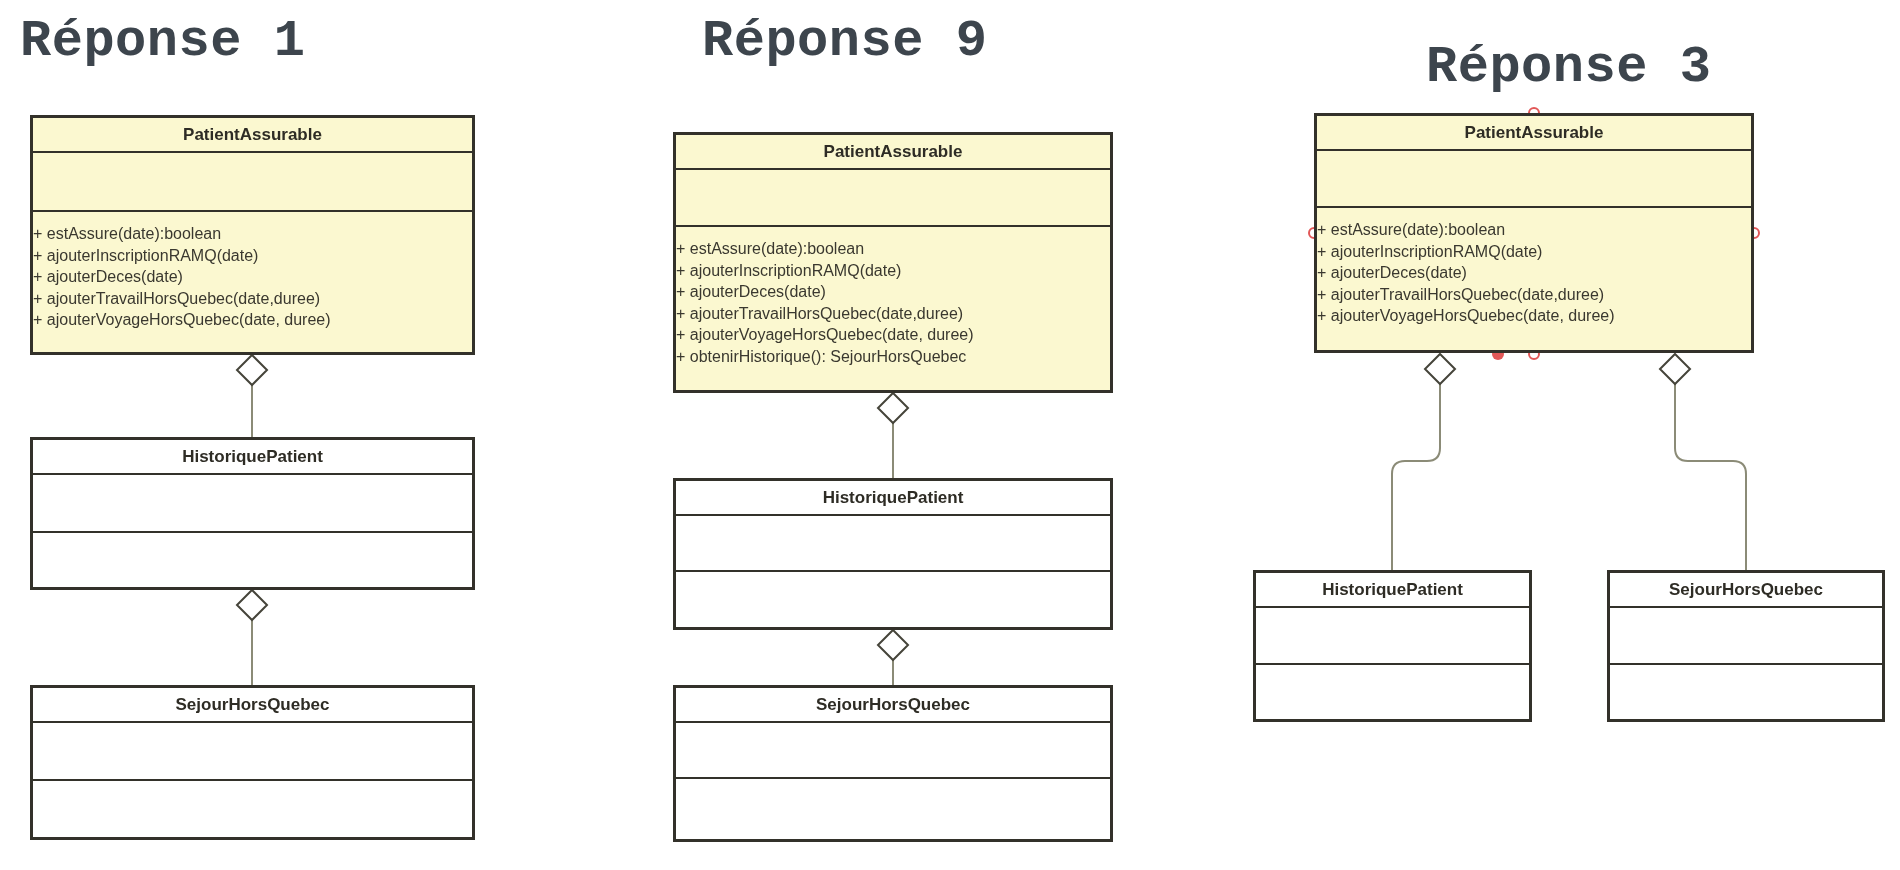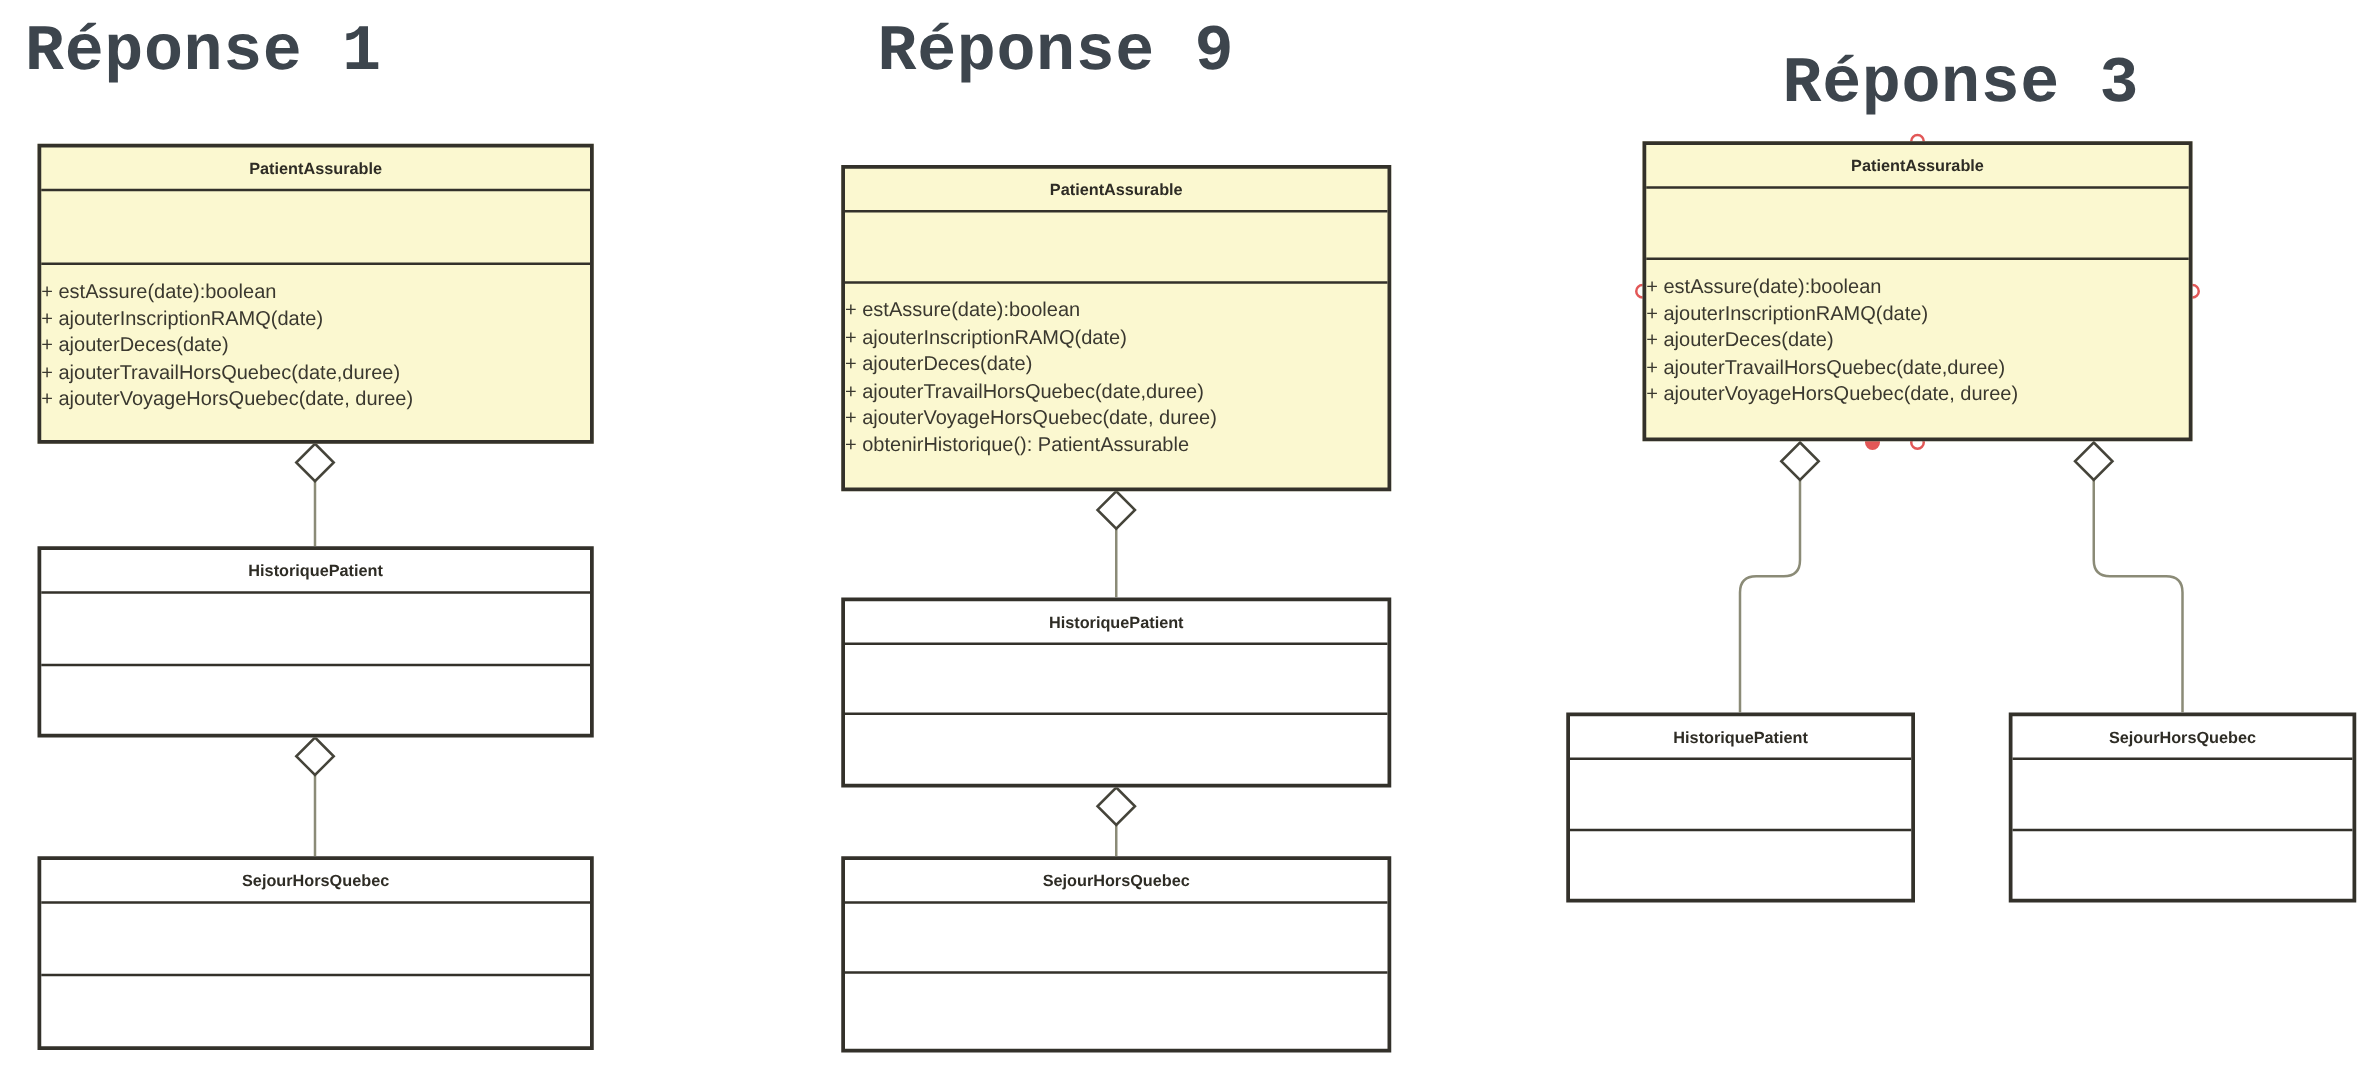"PatientAssurable" .uml-title { font-size: 13px -> 17px }
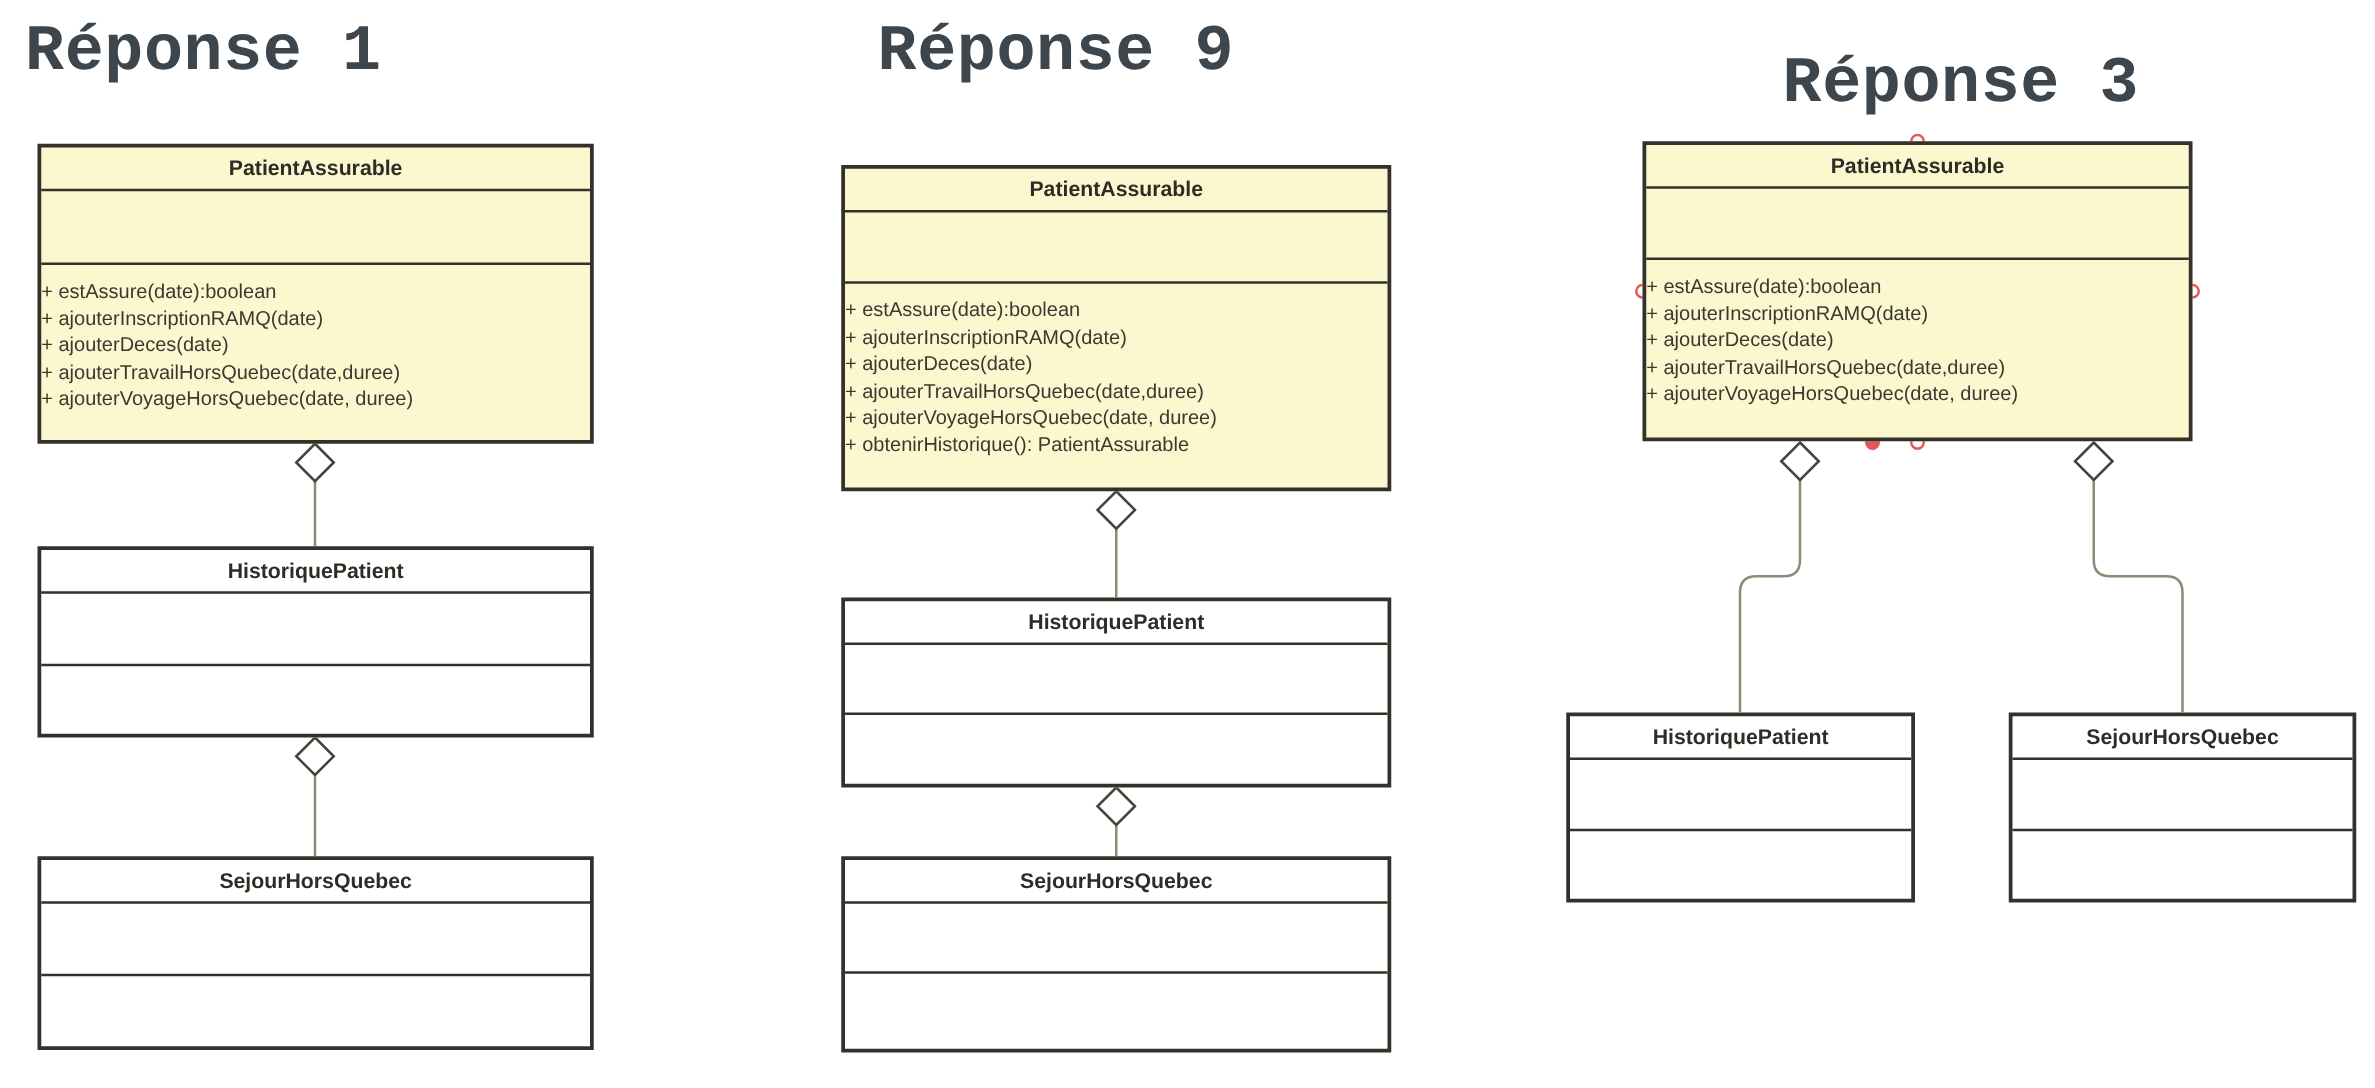"+ obtenirHistorique(): PatientAssurable" div.method-line { text: PatientAssurable -> SejourHorsQuebec }
